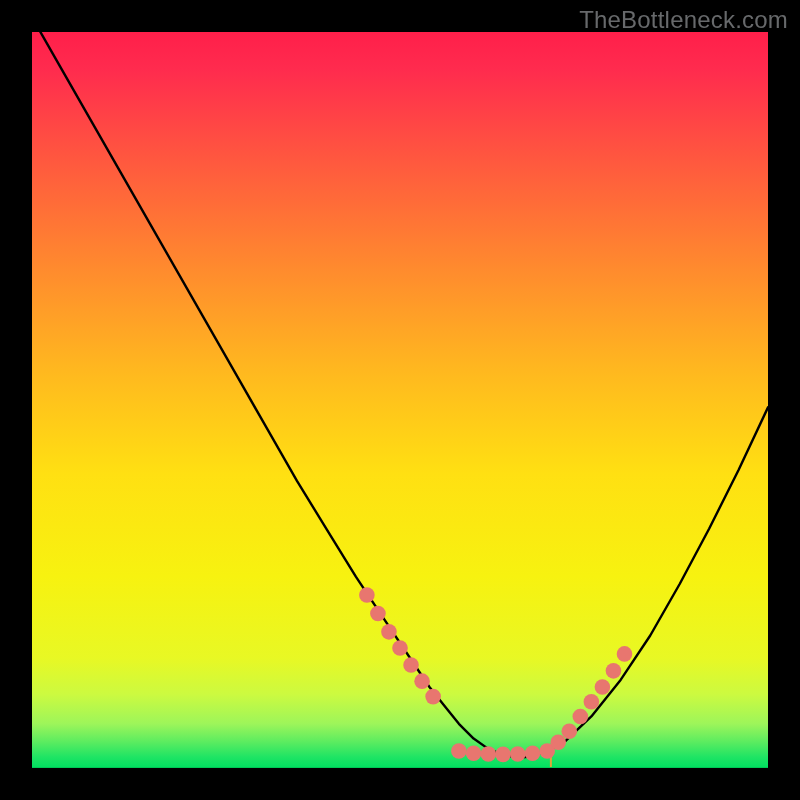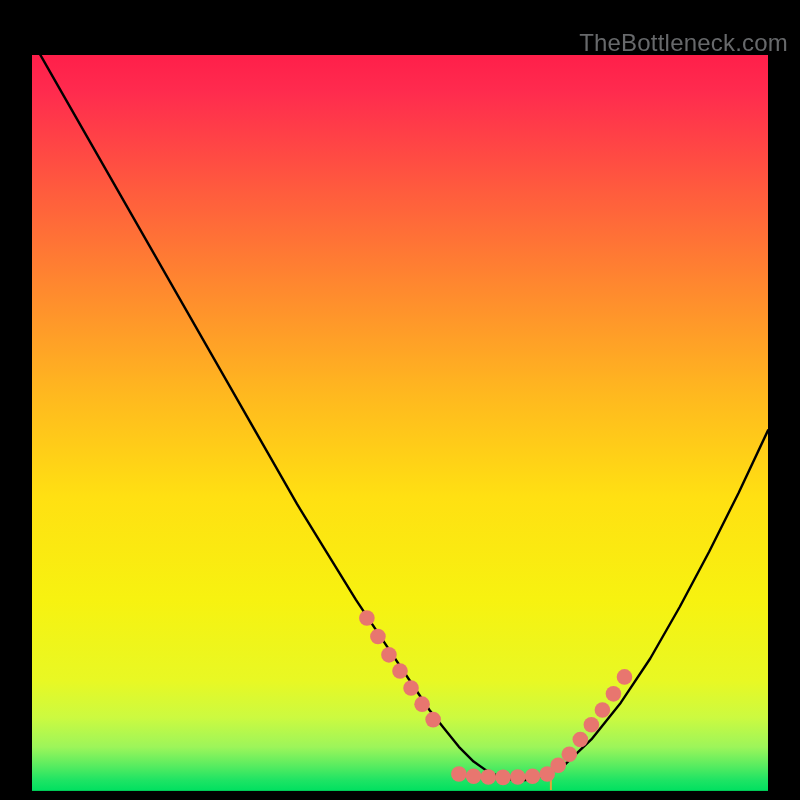"TheBottleneck.com" .container { margin-top: 23px -> none }
